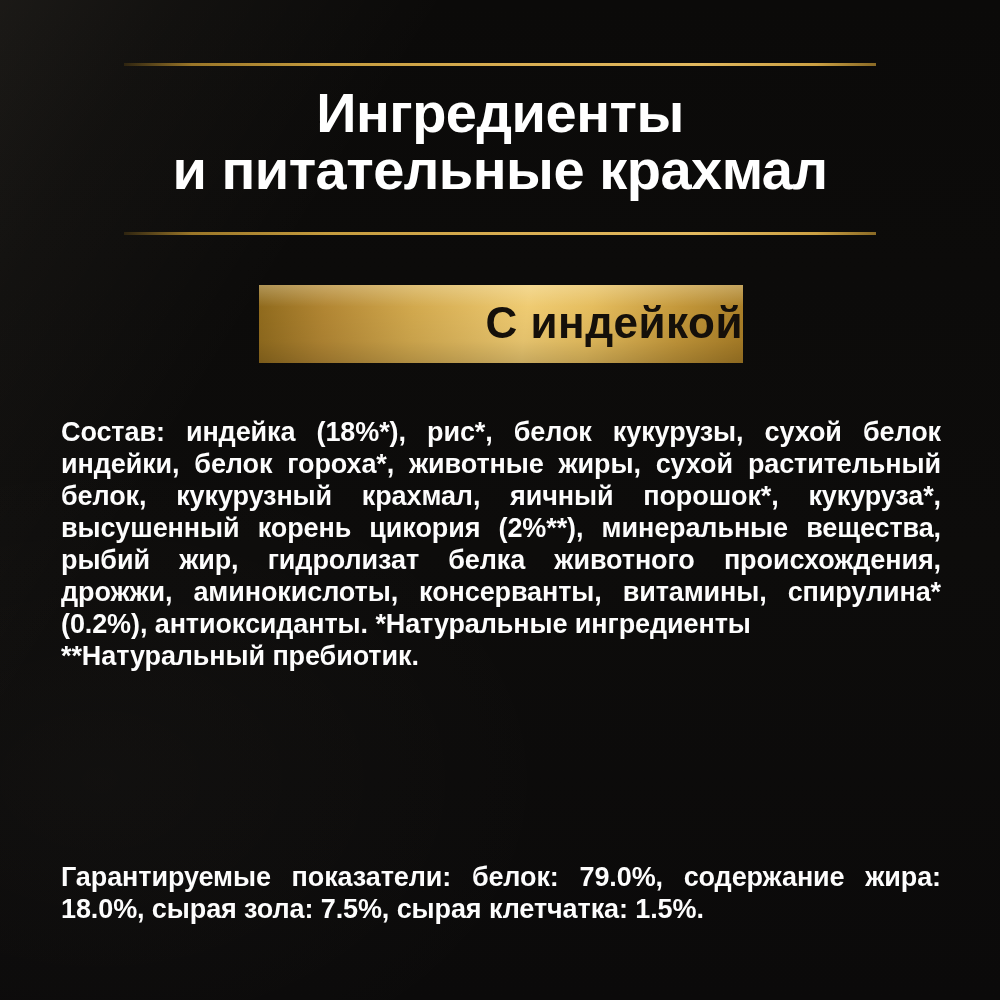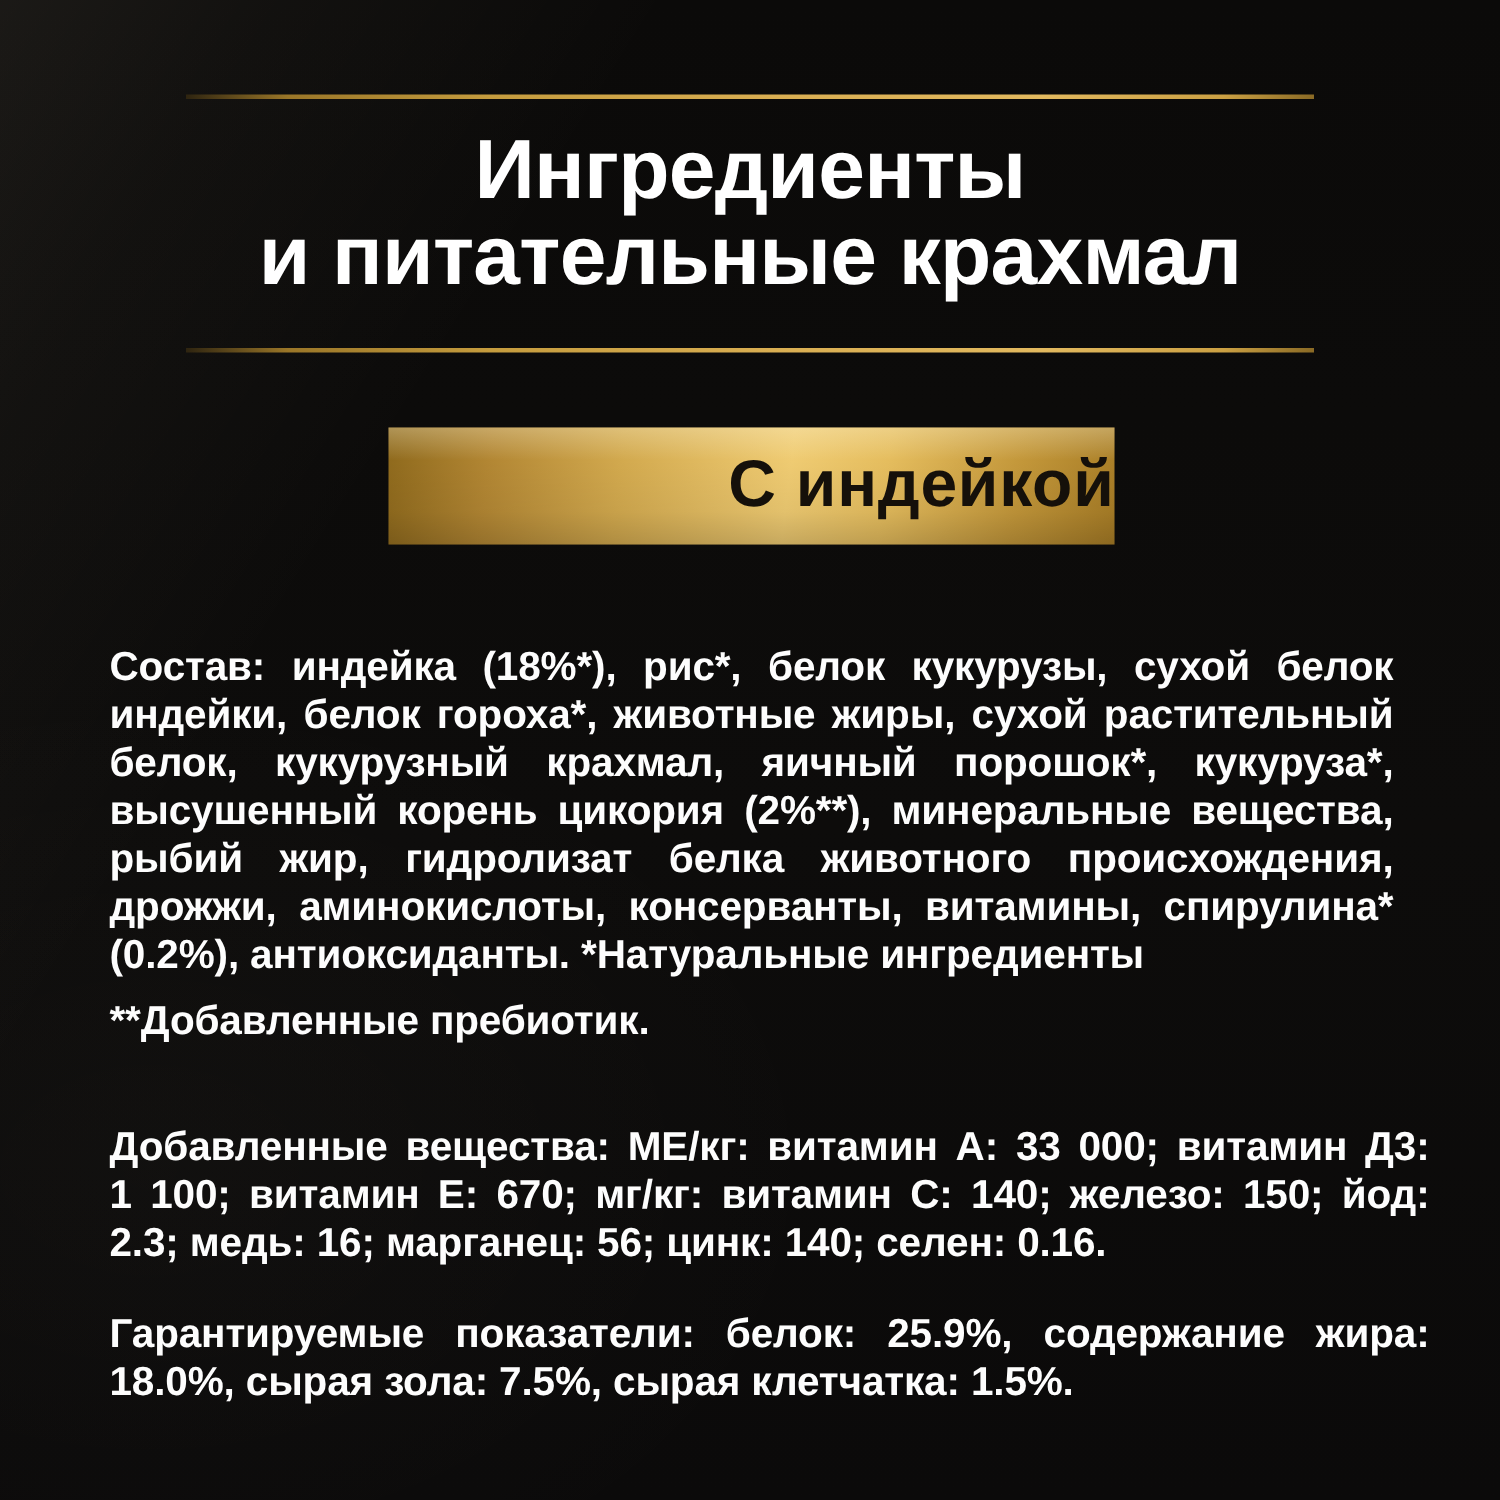"Состав: индейка (18%*), рис*, белок" .para { margin: 12px -> 0 }
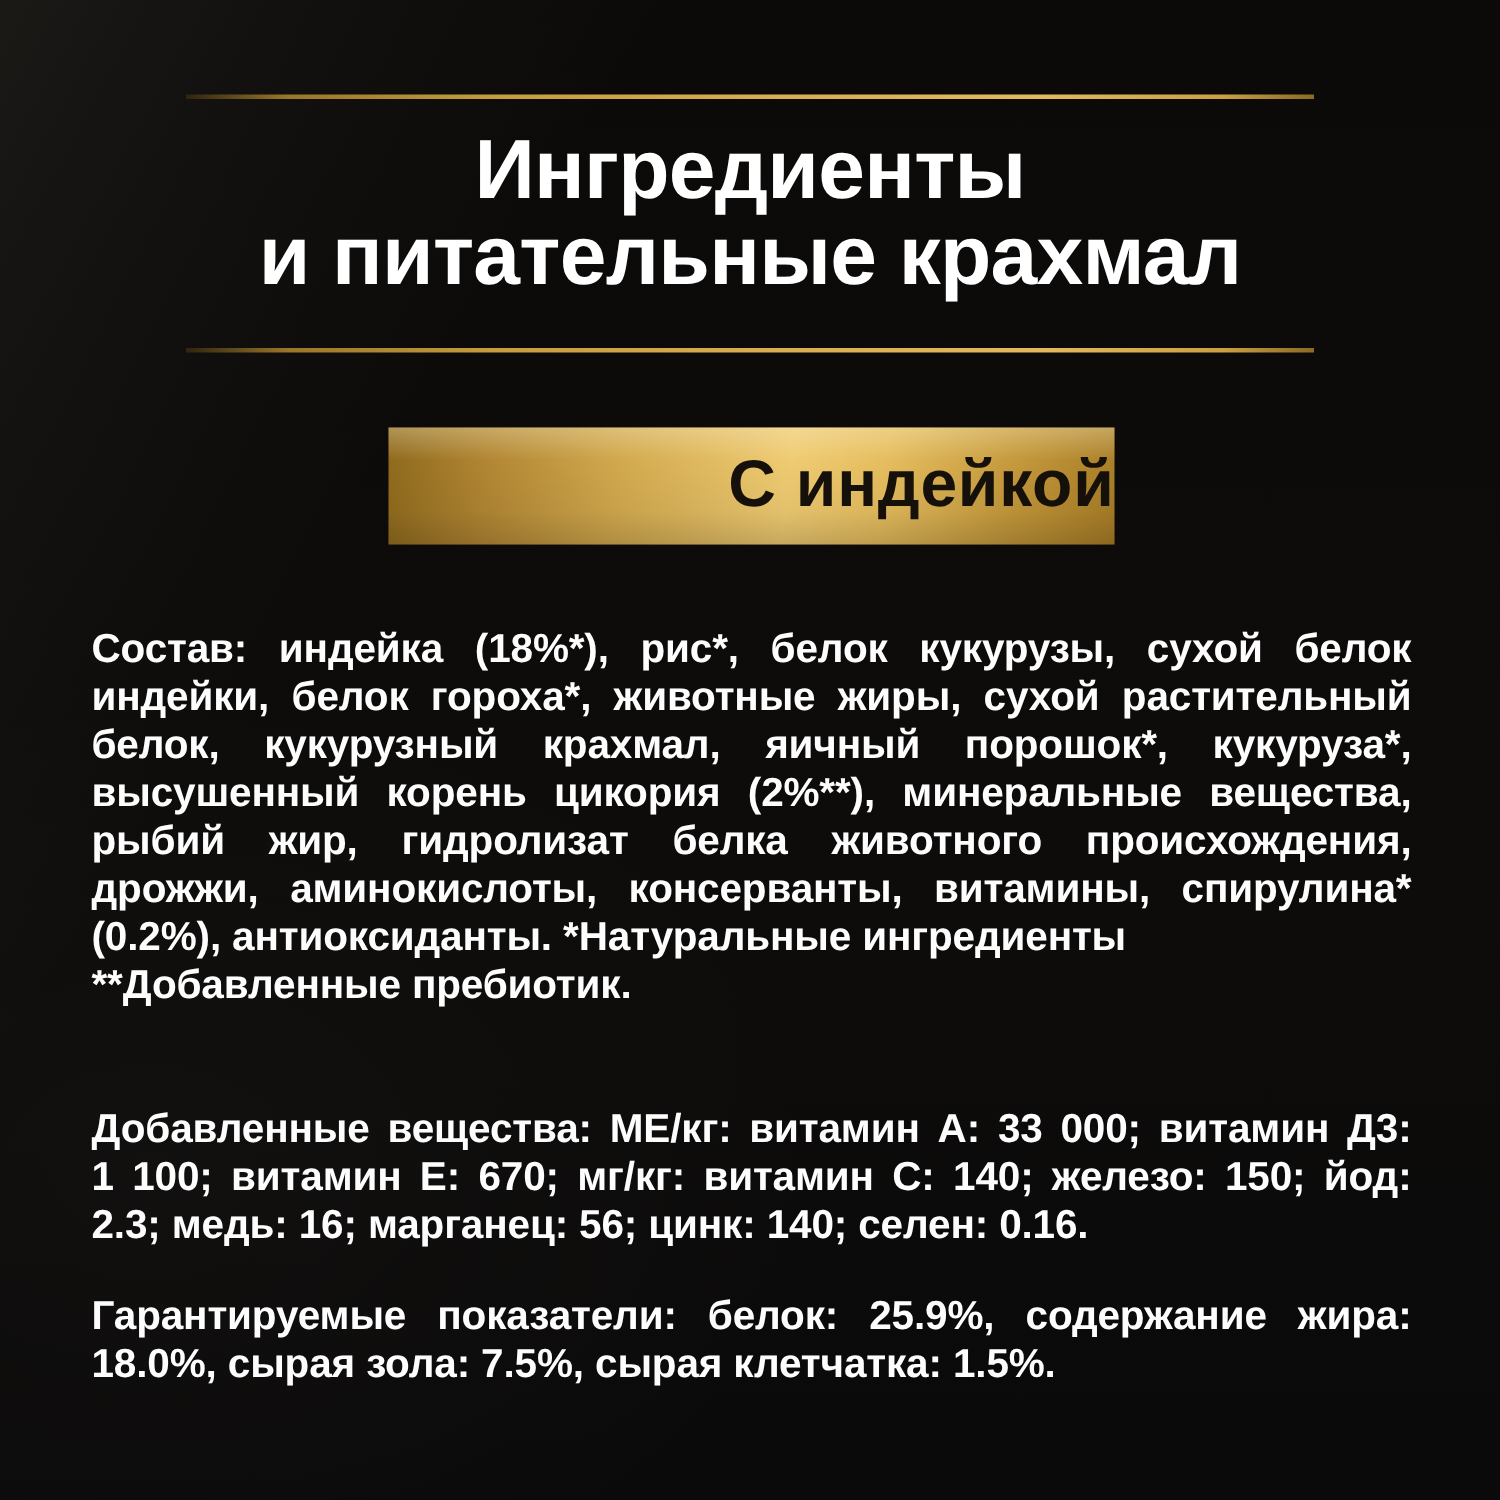"**Добавленные пребиотик." p.para { text: Добавленные -> Натуральный }
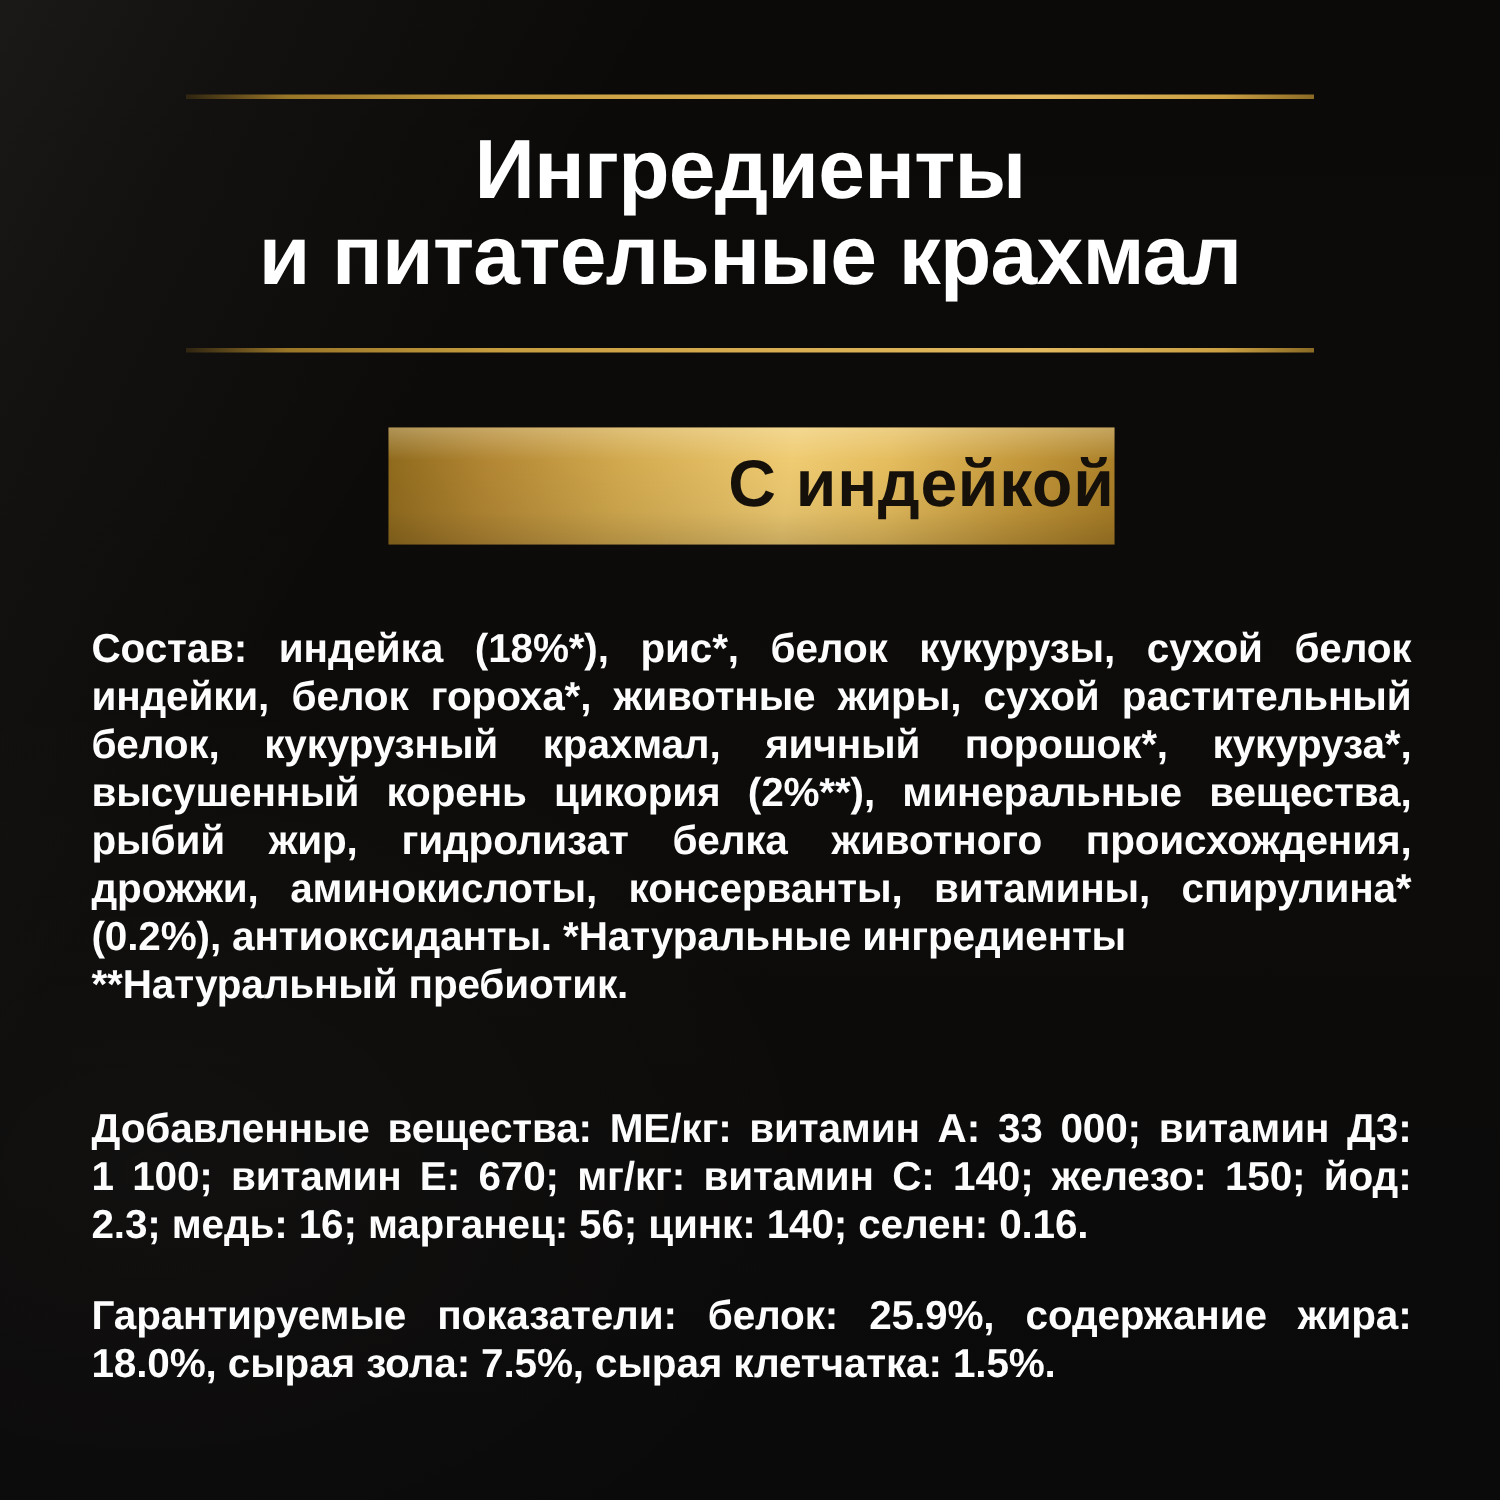"Добавленные вещества: МЕ/кг: витамин А:" p.para { html: <p>Добавленные вещества: МЕ/кг: витамин А: 33&nbsp;000; витамин Д3: 1&nbsp;100; витамин Е: 670; мг/кг: витамин С: 140; железо: 150; йод: 2.3; медь: 16; марганец: 56; цинк: 140; селен: 0.16.</p> -> none }
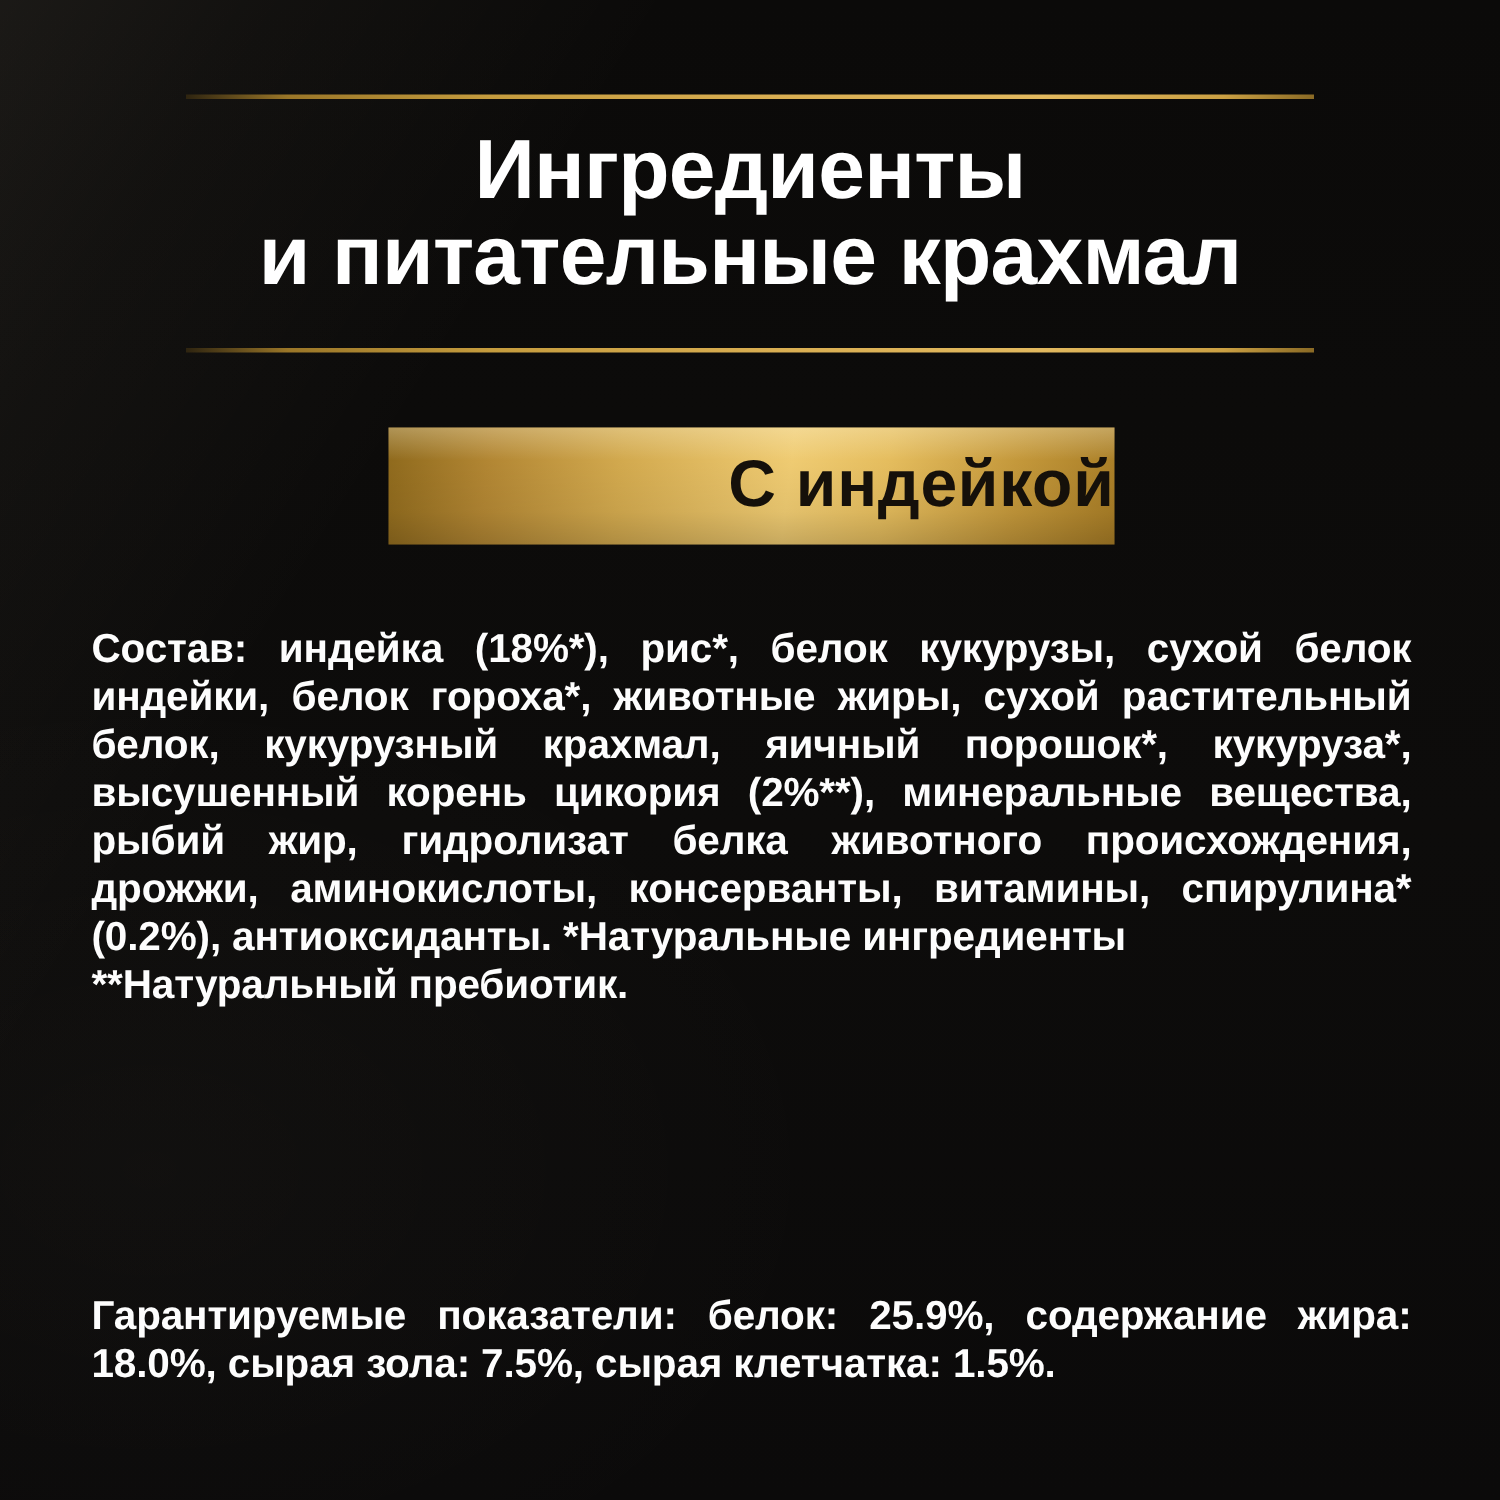"Гарантируемые показатели: белок: 25.9%," p.para { text: 25.9% -> 79.0% }
